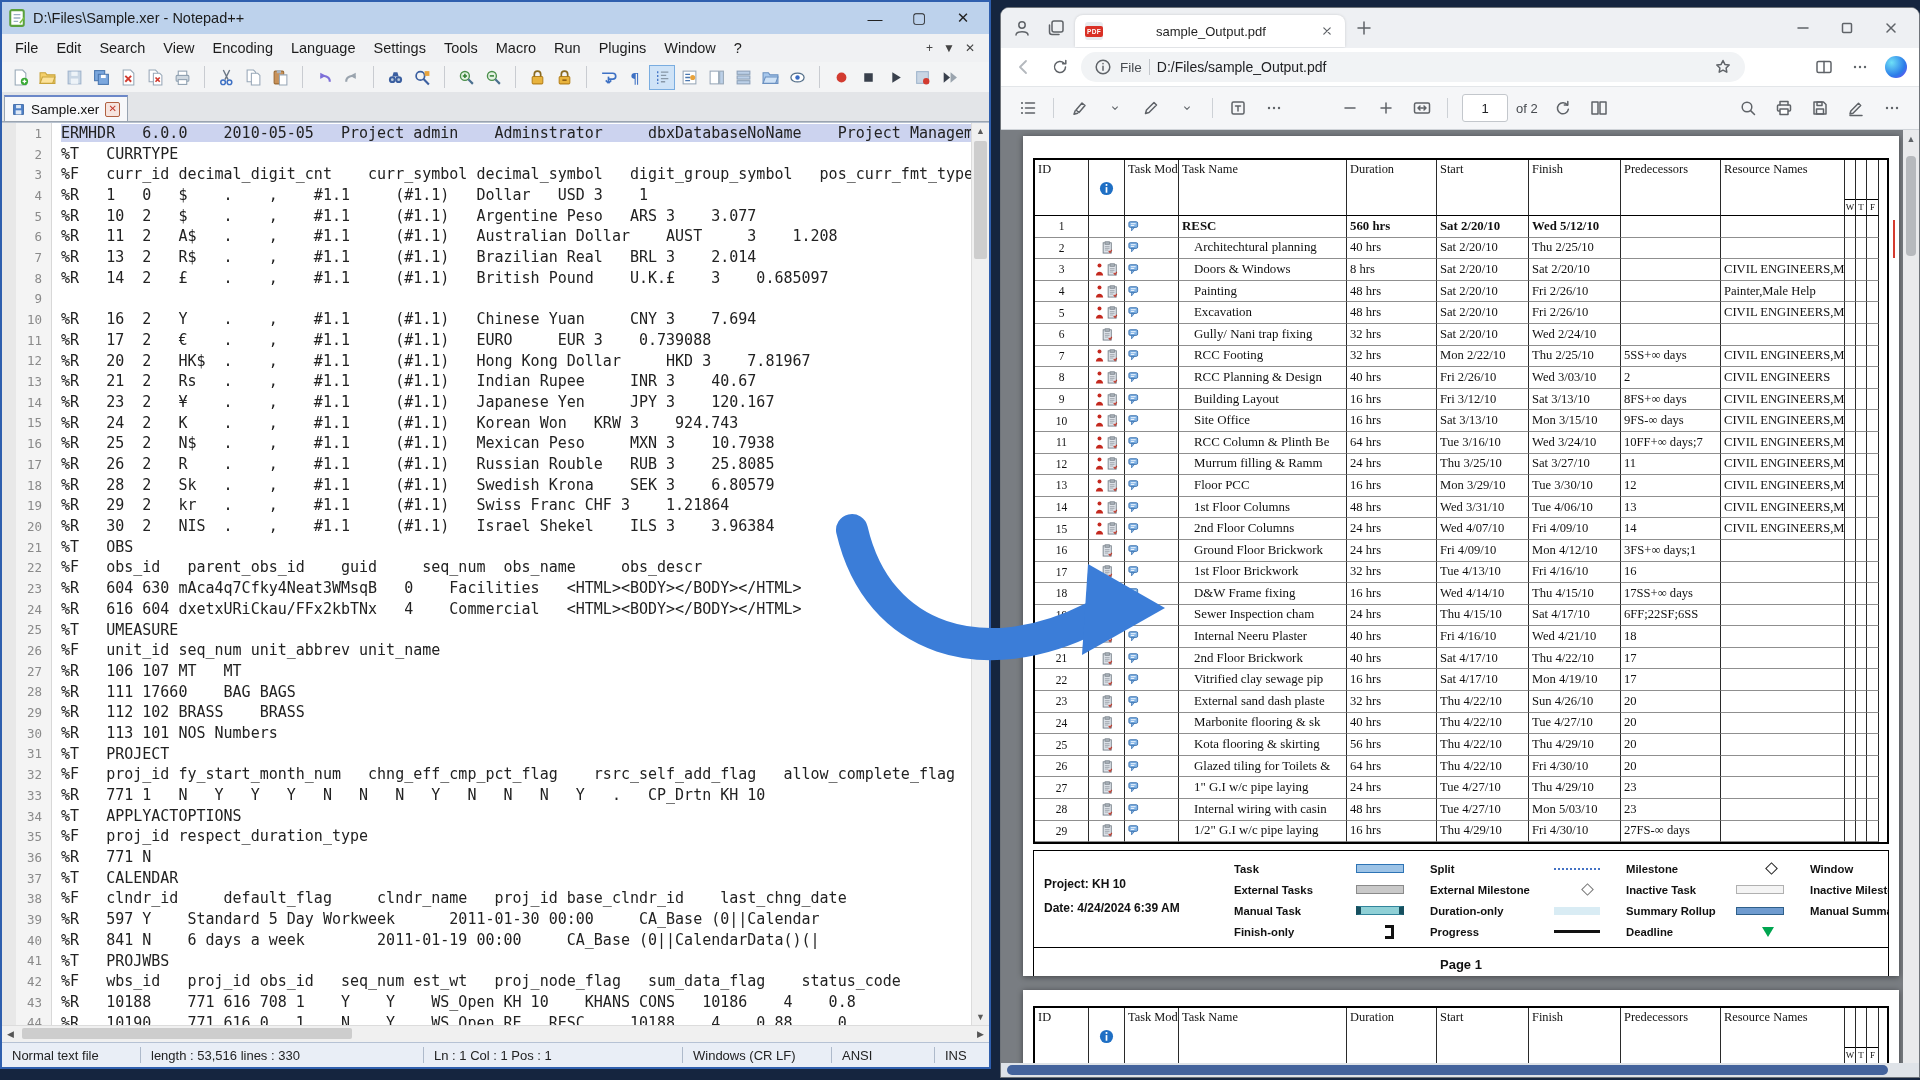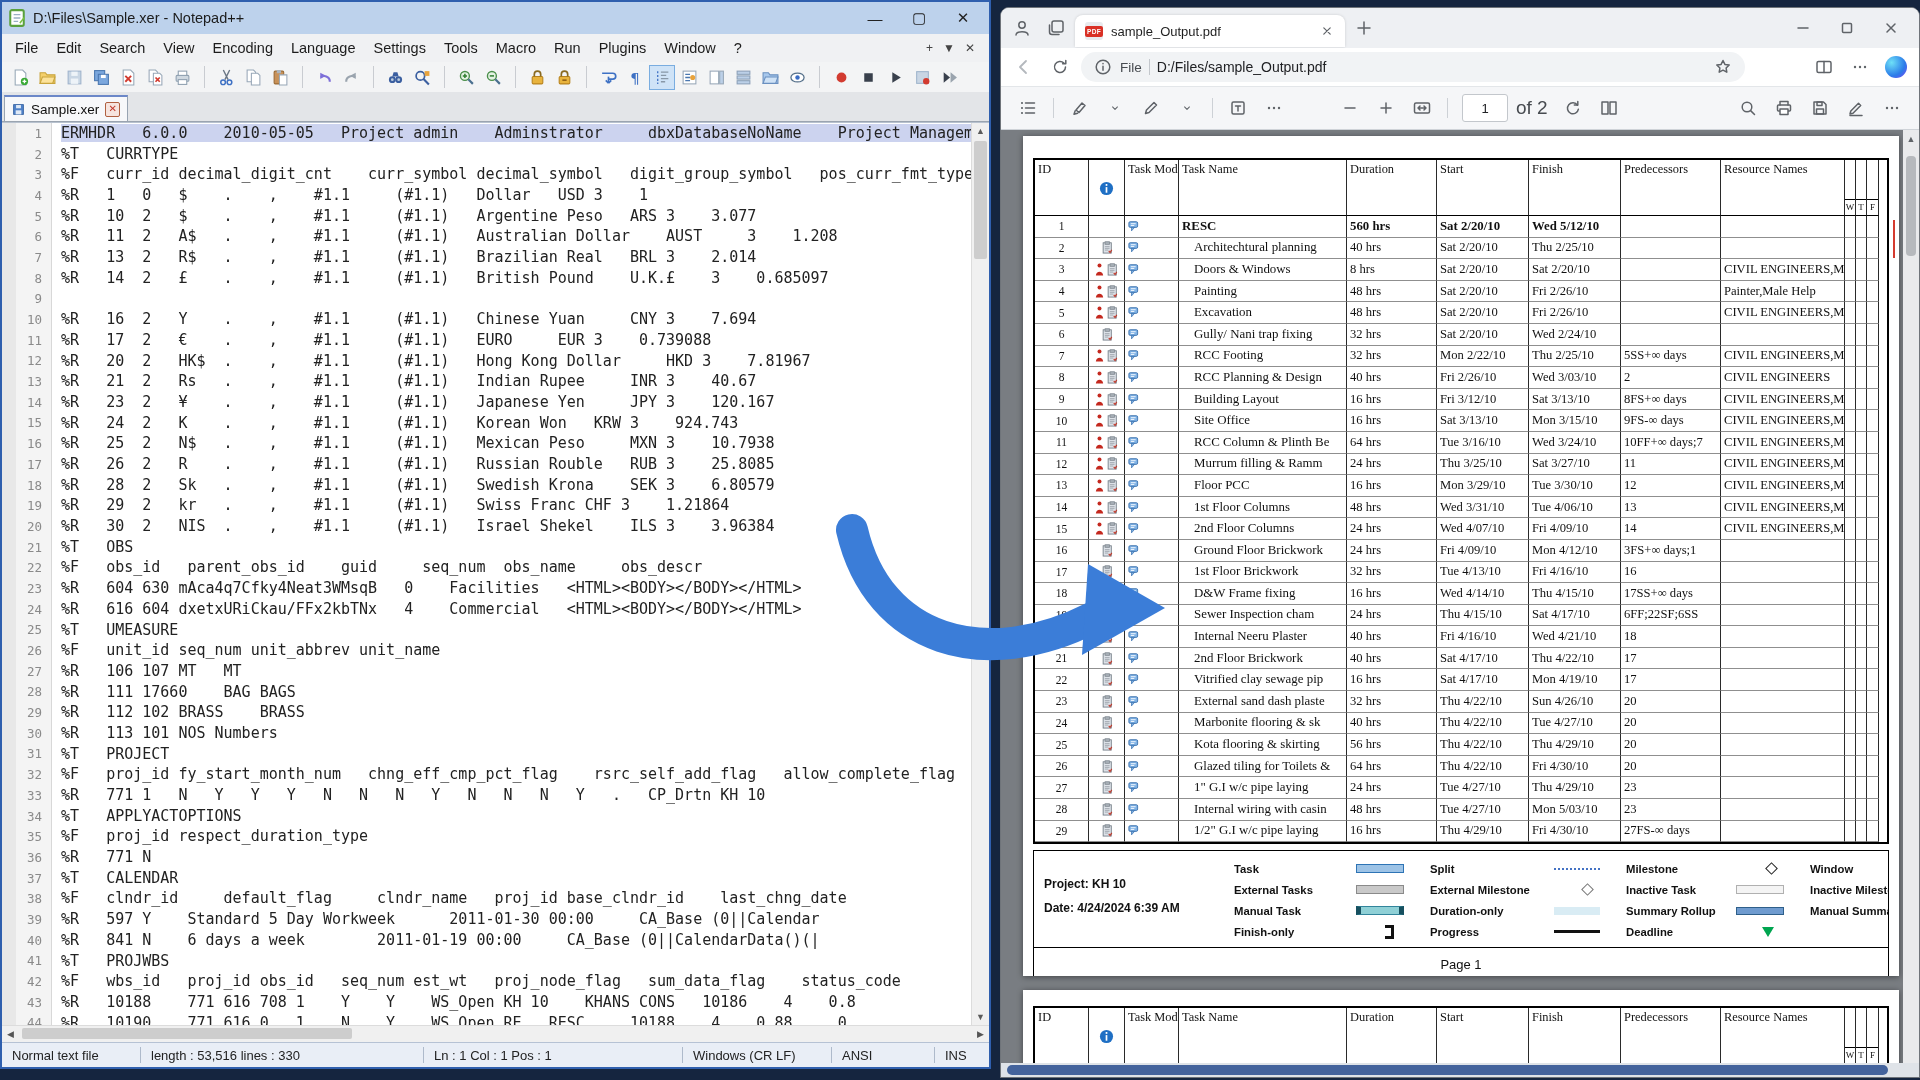"sample_Output.pdf" .e-tab { text-align: none -> center }
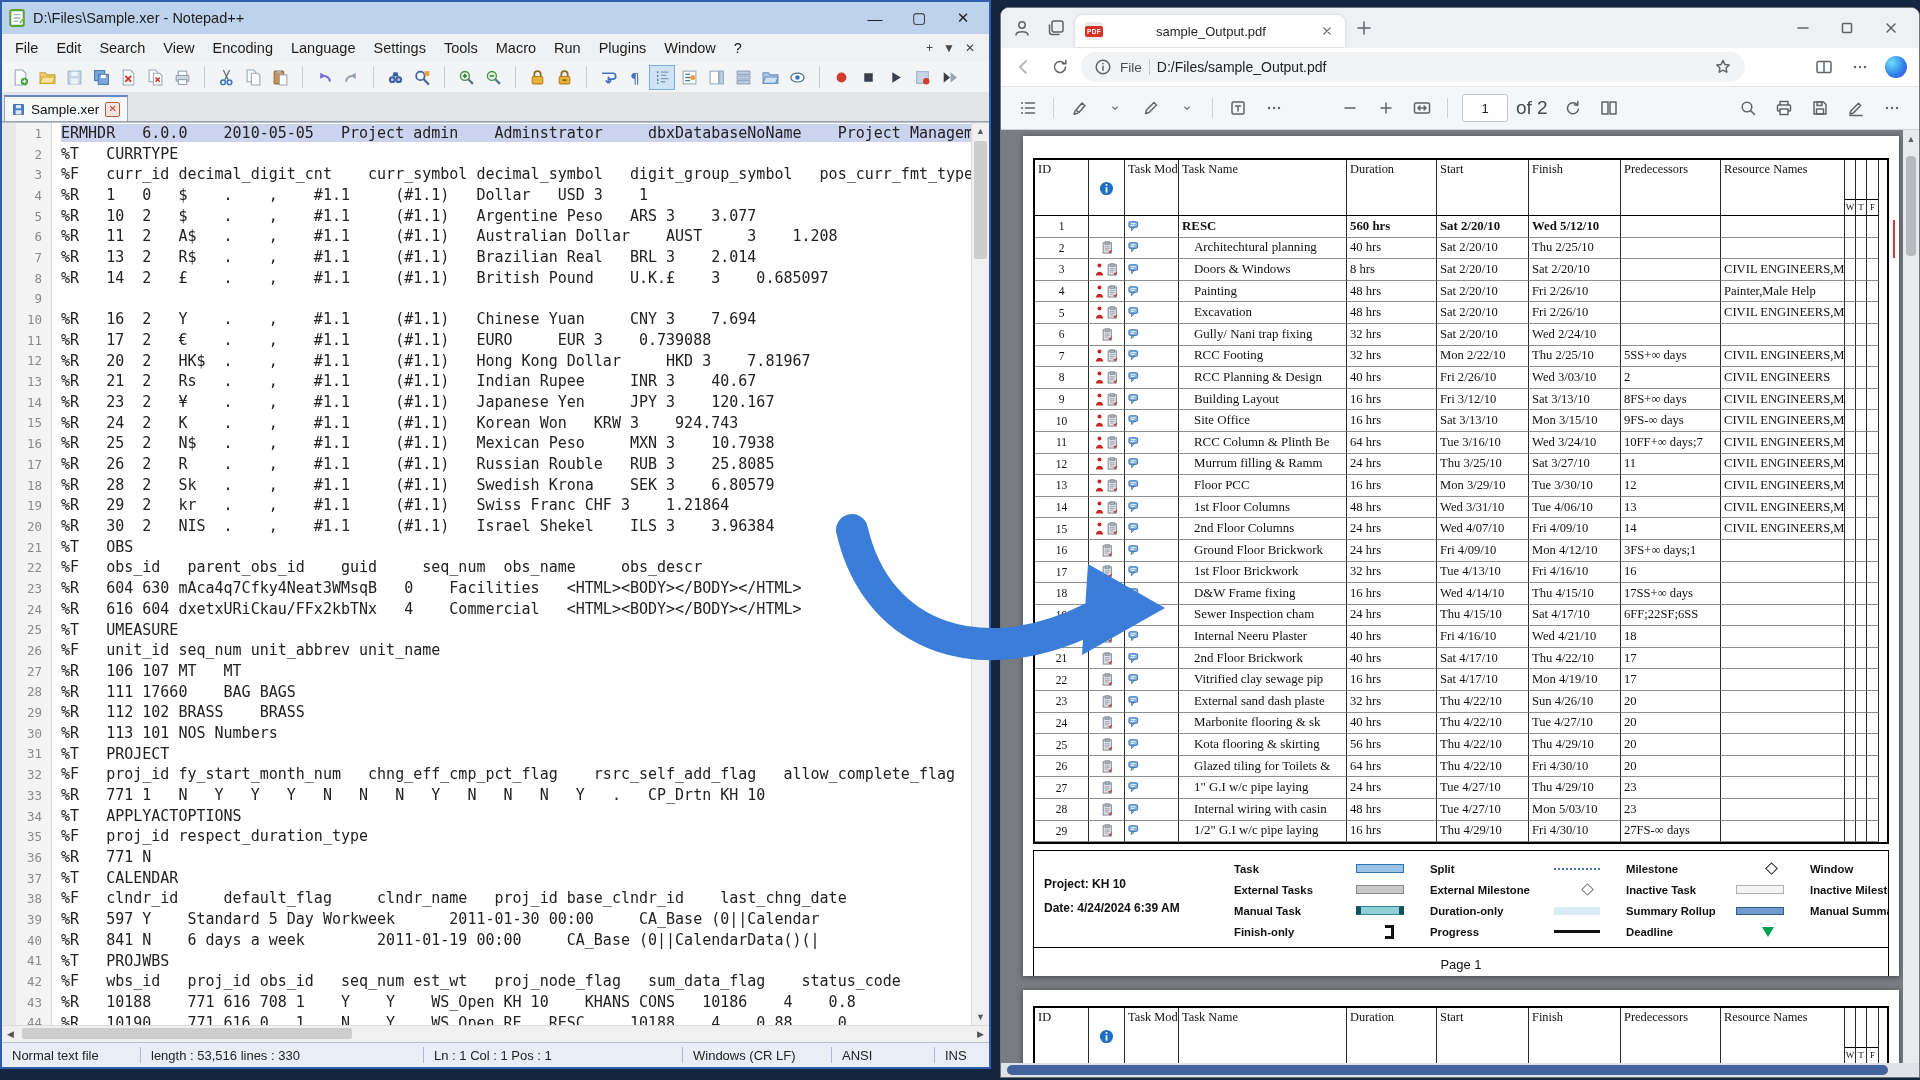"of 2" .ofpages { font-size: 19px -> 13px }
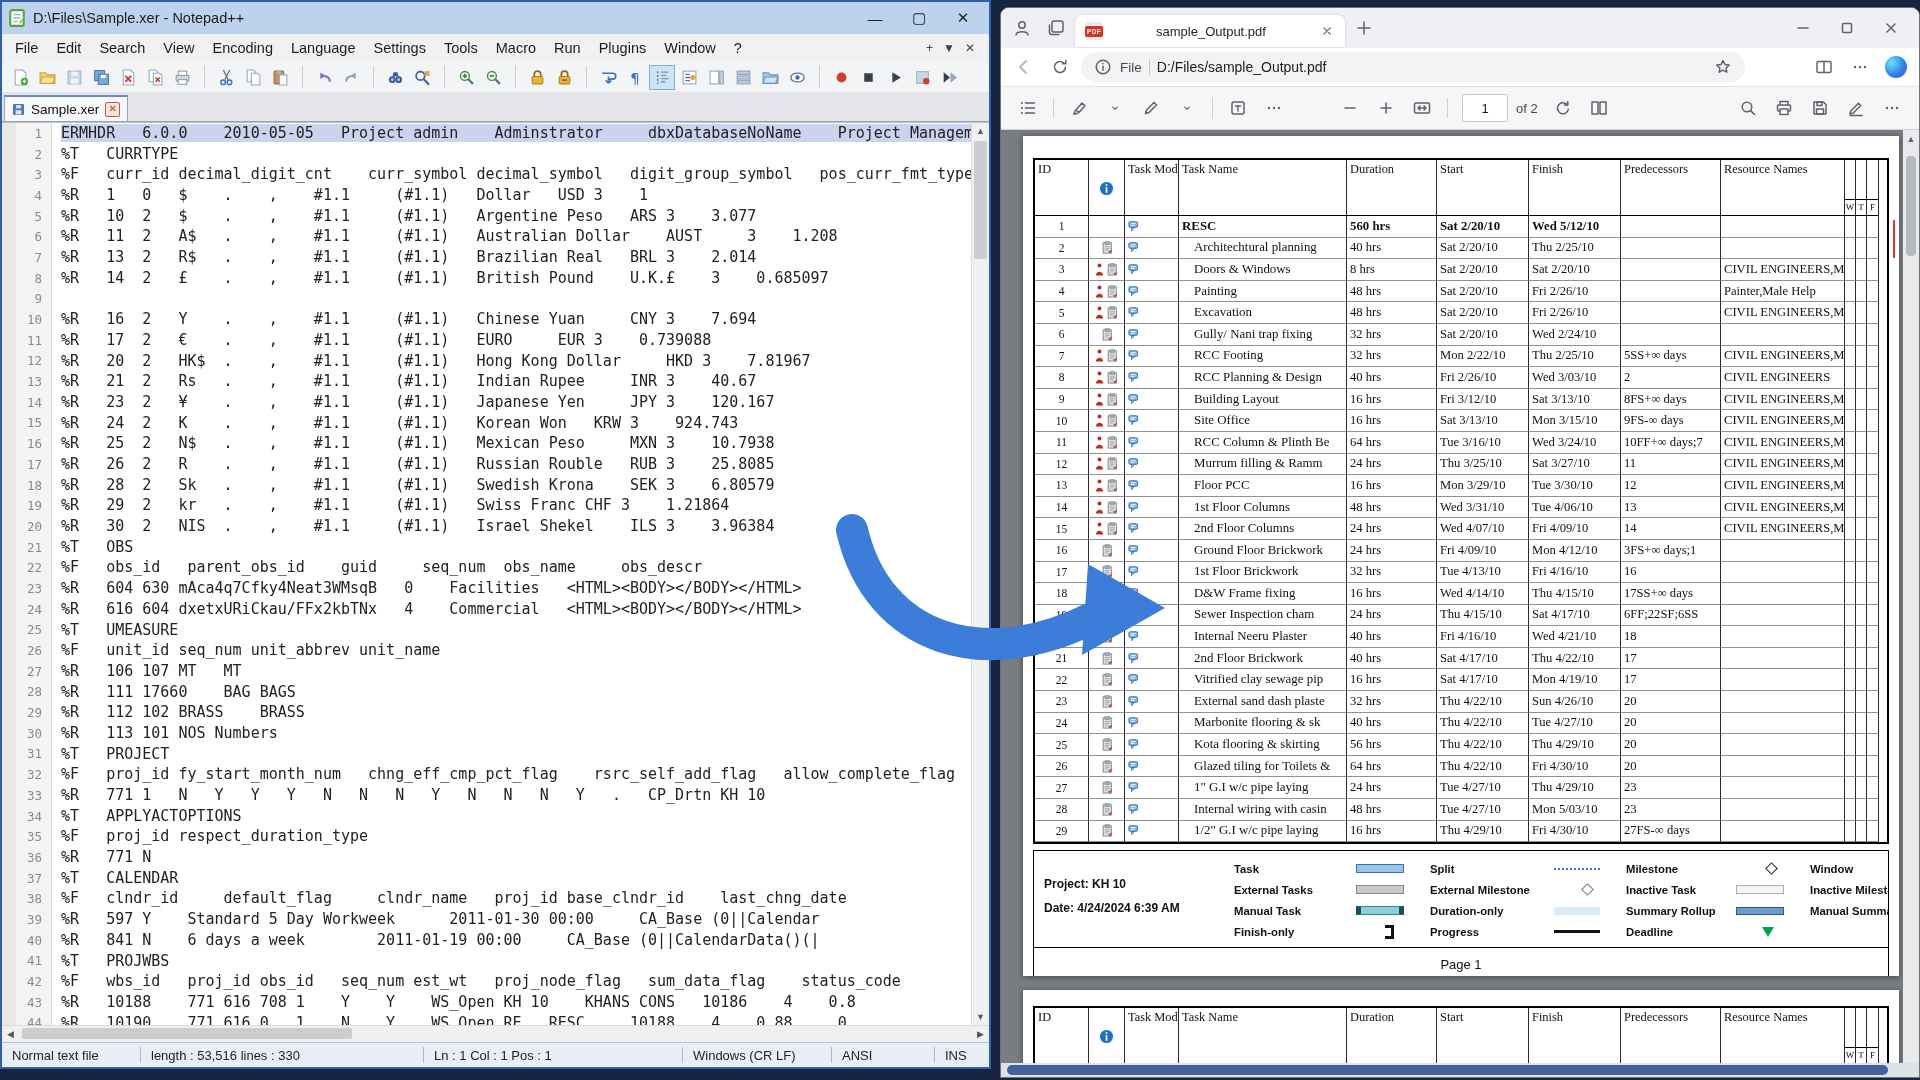"Page 1" .pagefoot { font-weight: none -> bold }
